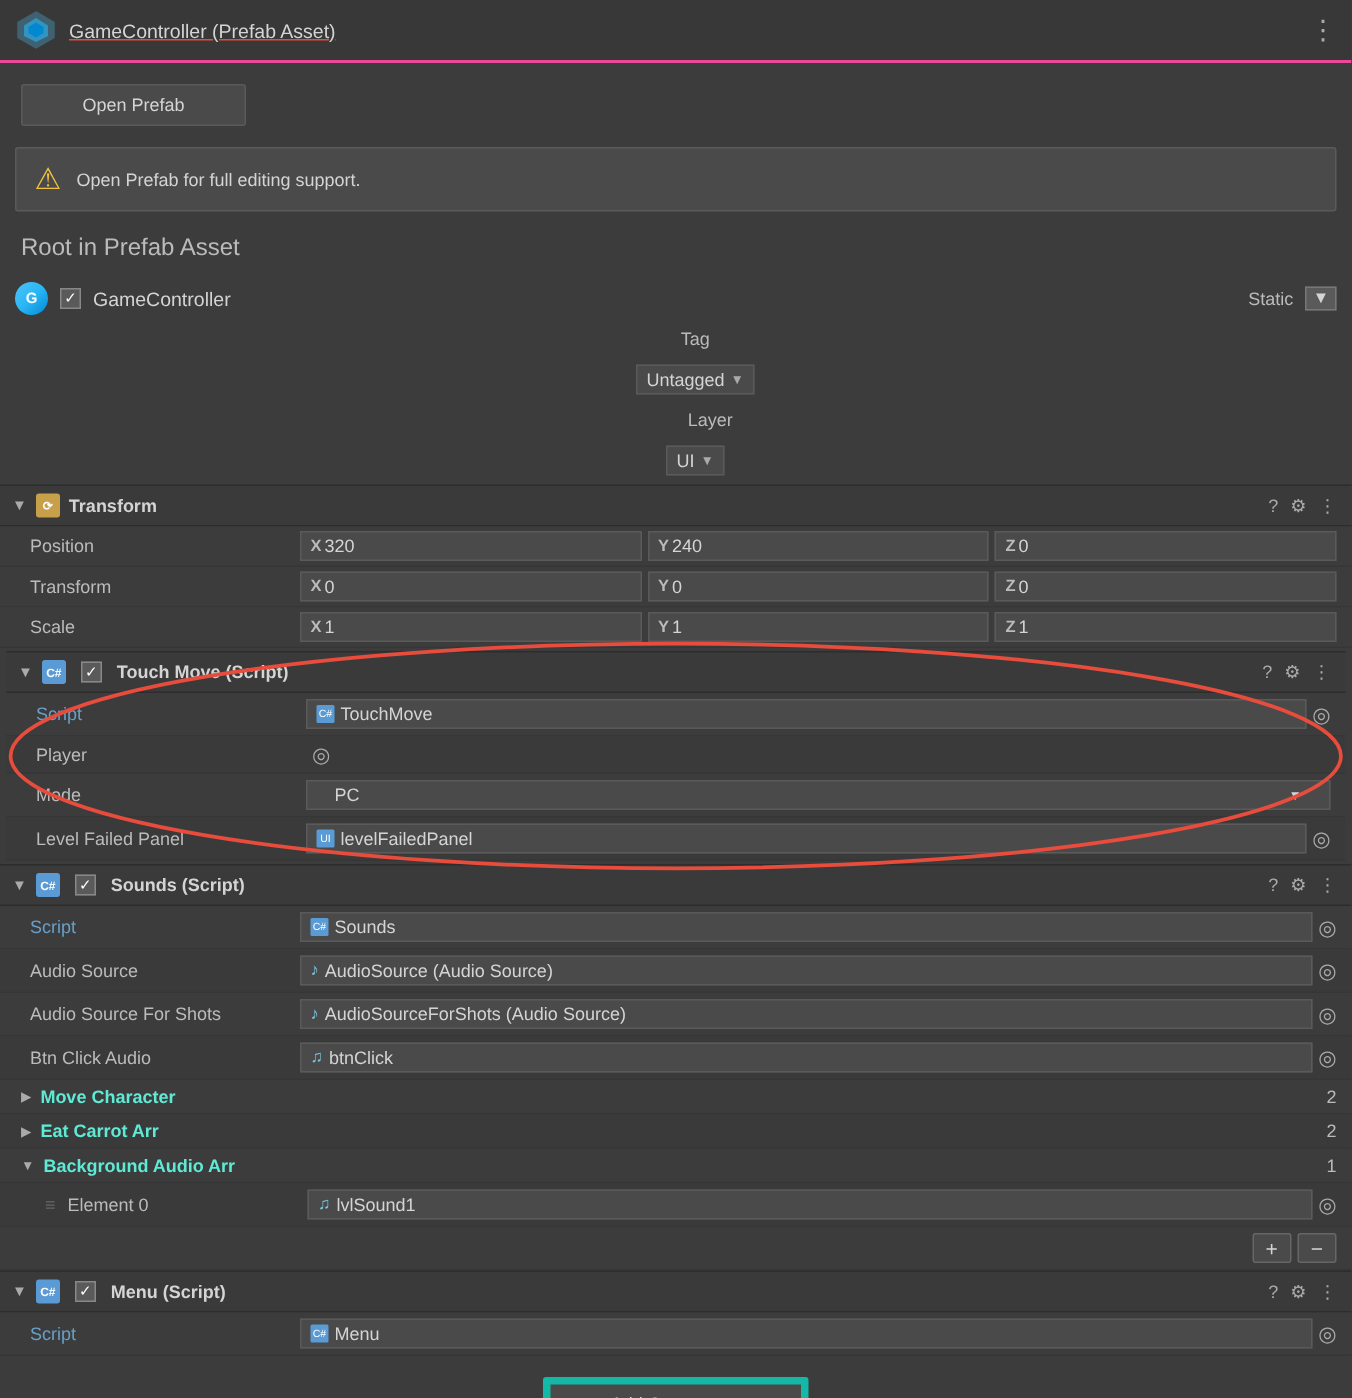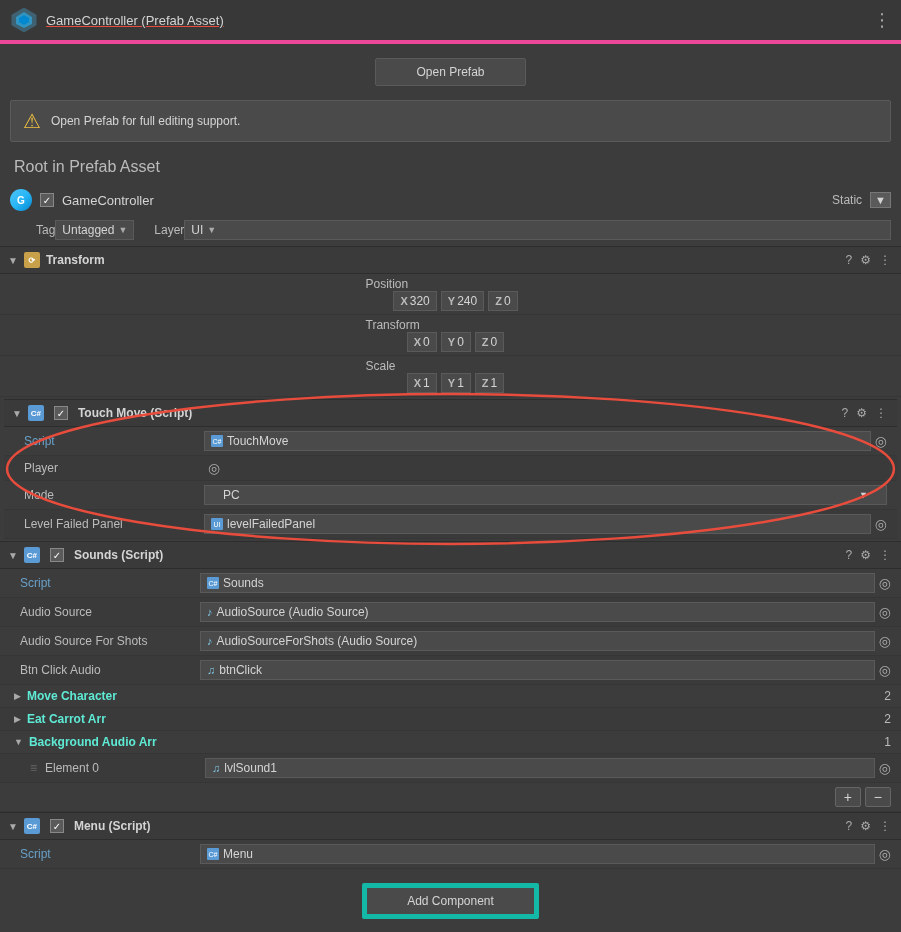"GameController (Prefab Asset)" .header { border-bottom: 4px solid #ec4899 -> 2px solid #ec4899 }
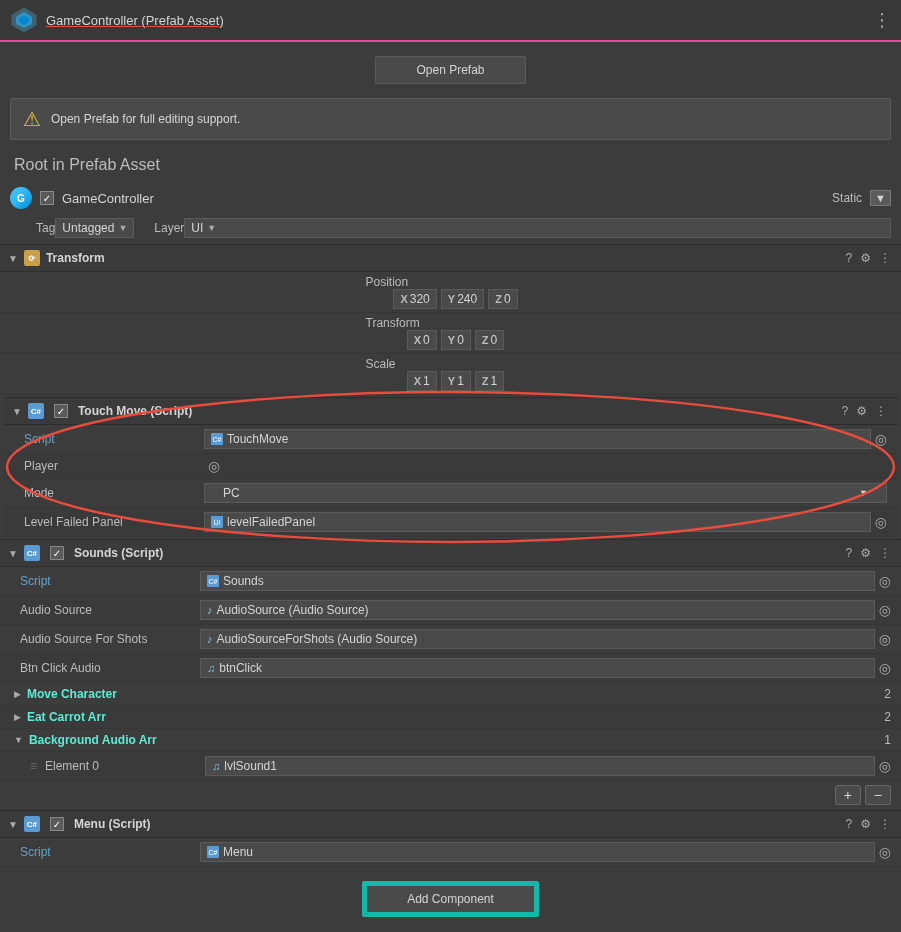"Open Prefab" .open-prefab-section { justify-content: center -> none }
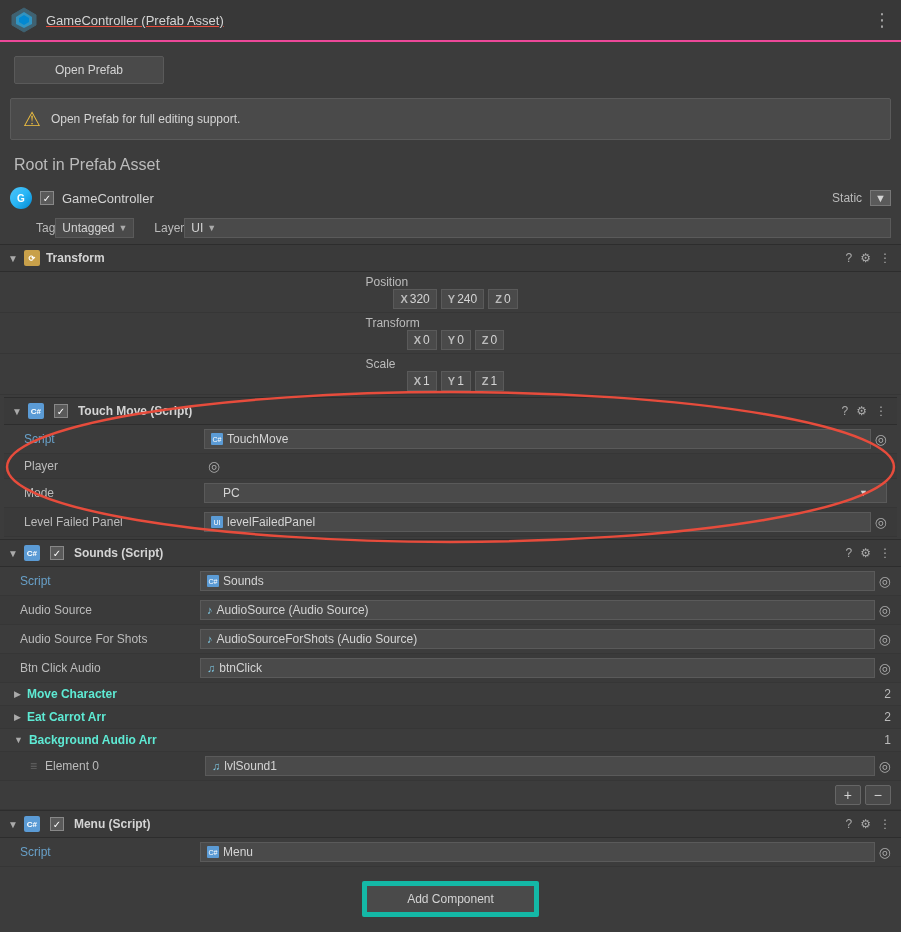"Tag" .tag-layer-row { flex-direction: none -> column; gap: none -> 10px }
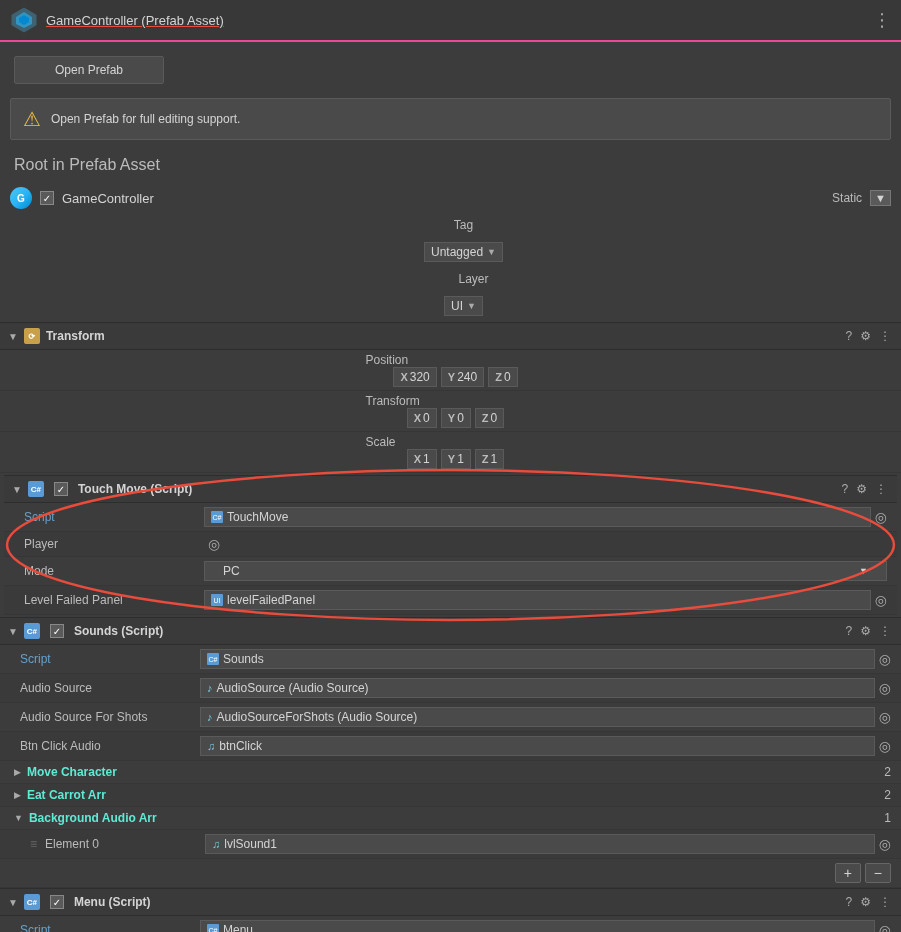"Position" .xyz-row { flex-direction: column -> none }
